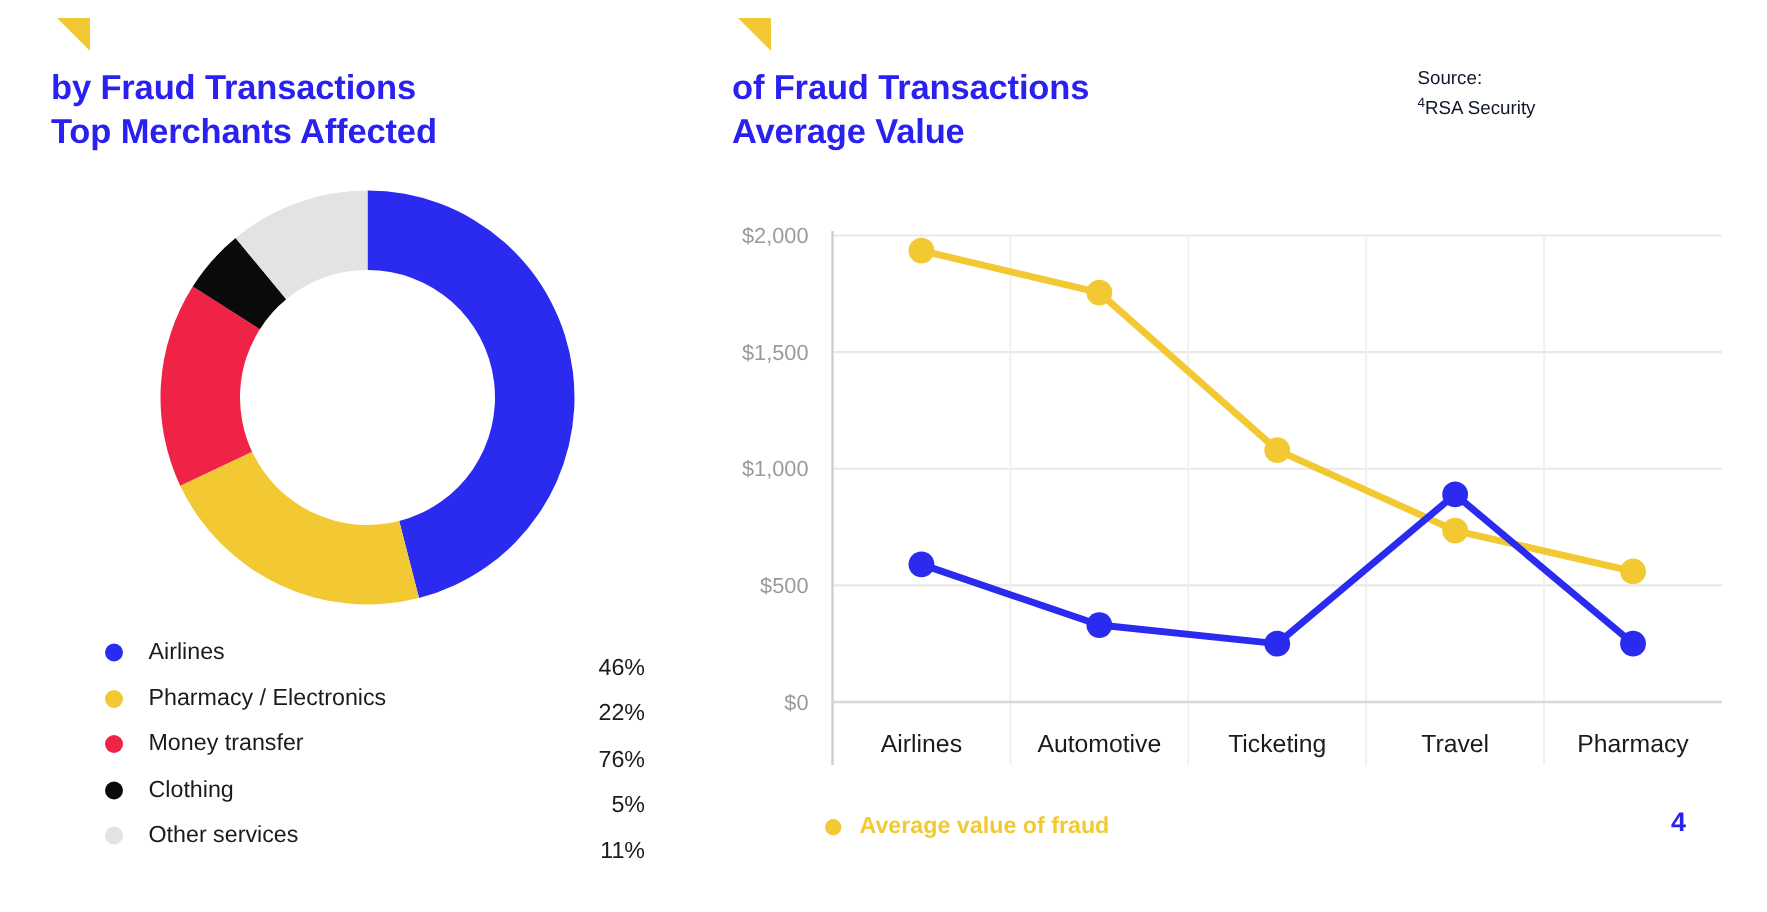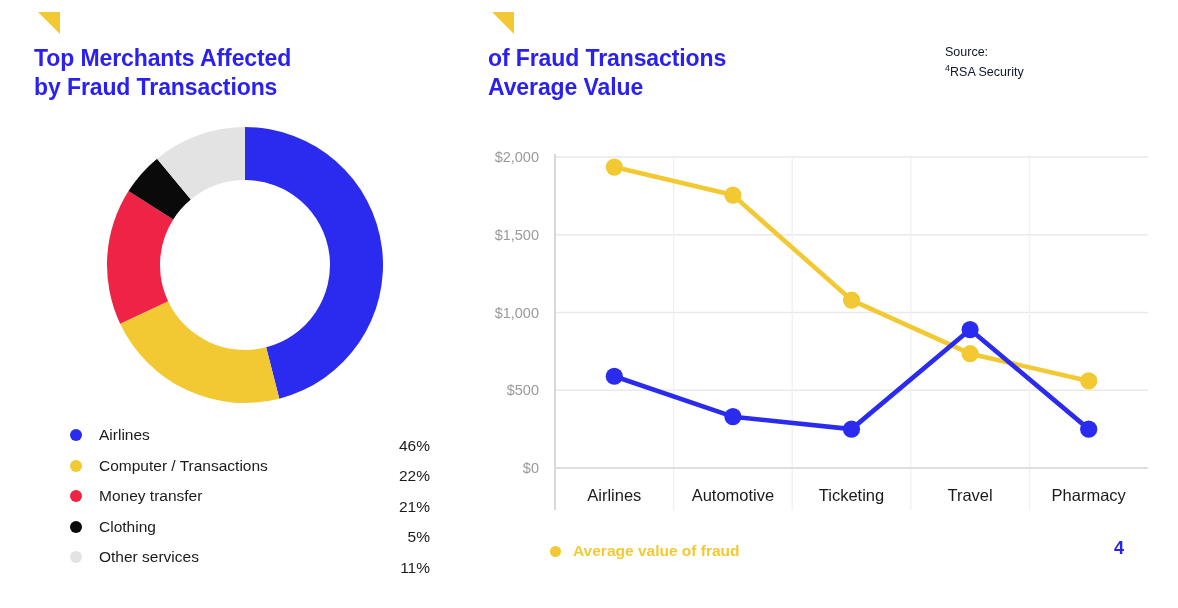"Top Merchants Affected" div { order: before "by Fraud Transactions" -> after "by Fraud Transactions" }
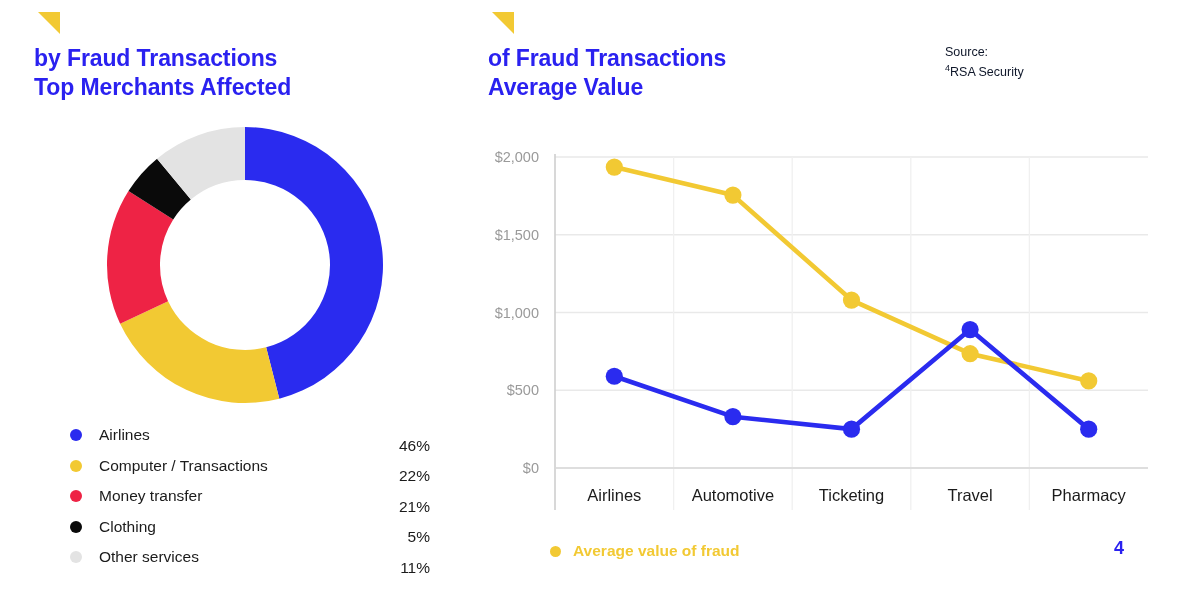"Computer / Transactions" span.legend-label { text: Computer / Transactions -> Pharmacy / Electronics }
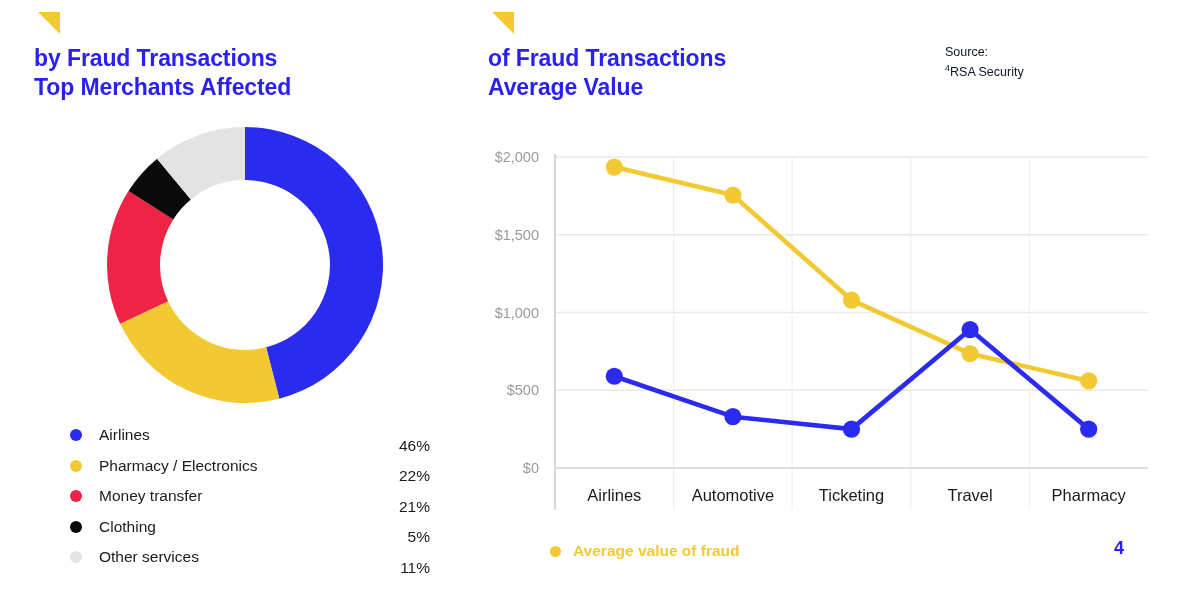"21%" span.legend-value { text: 21% -> 76% }
